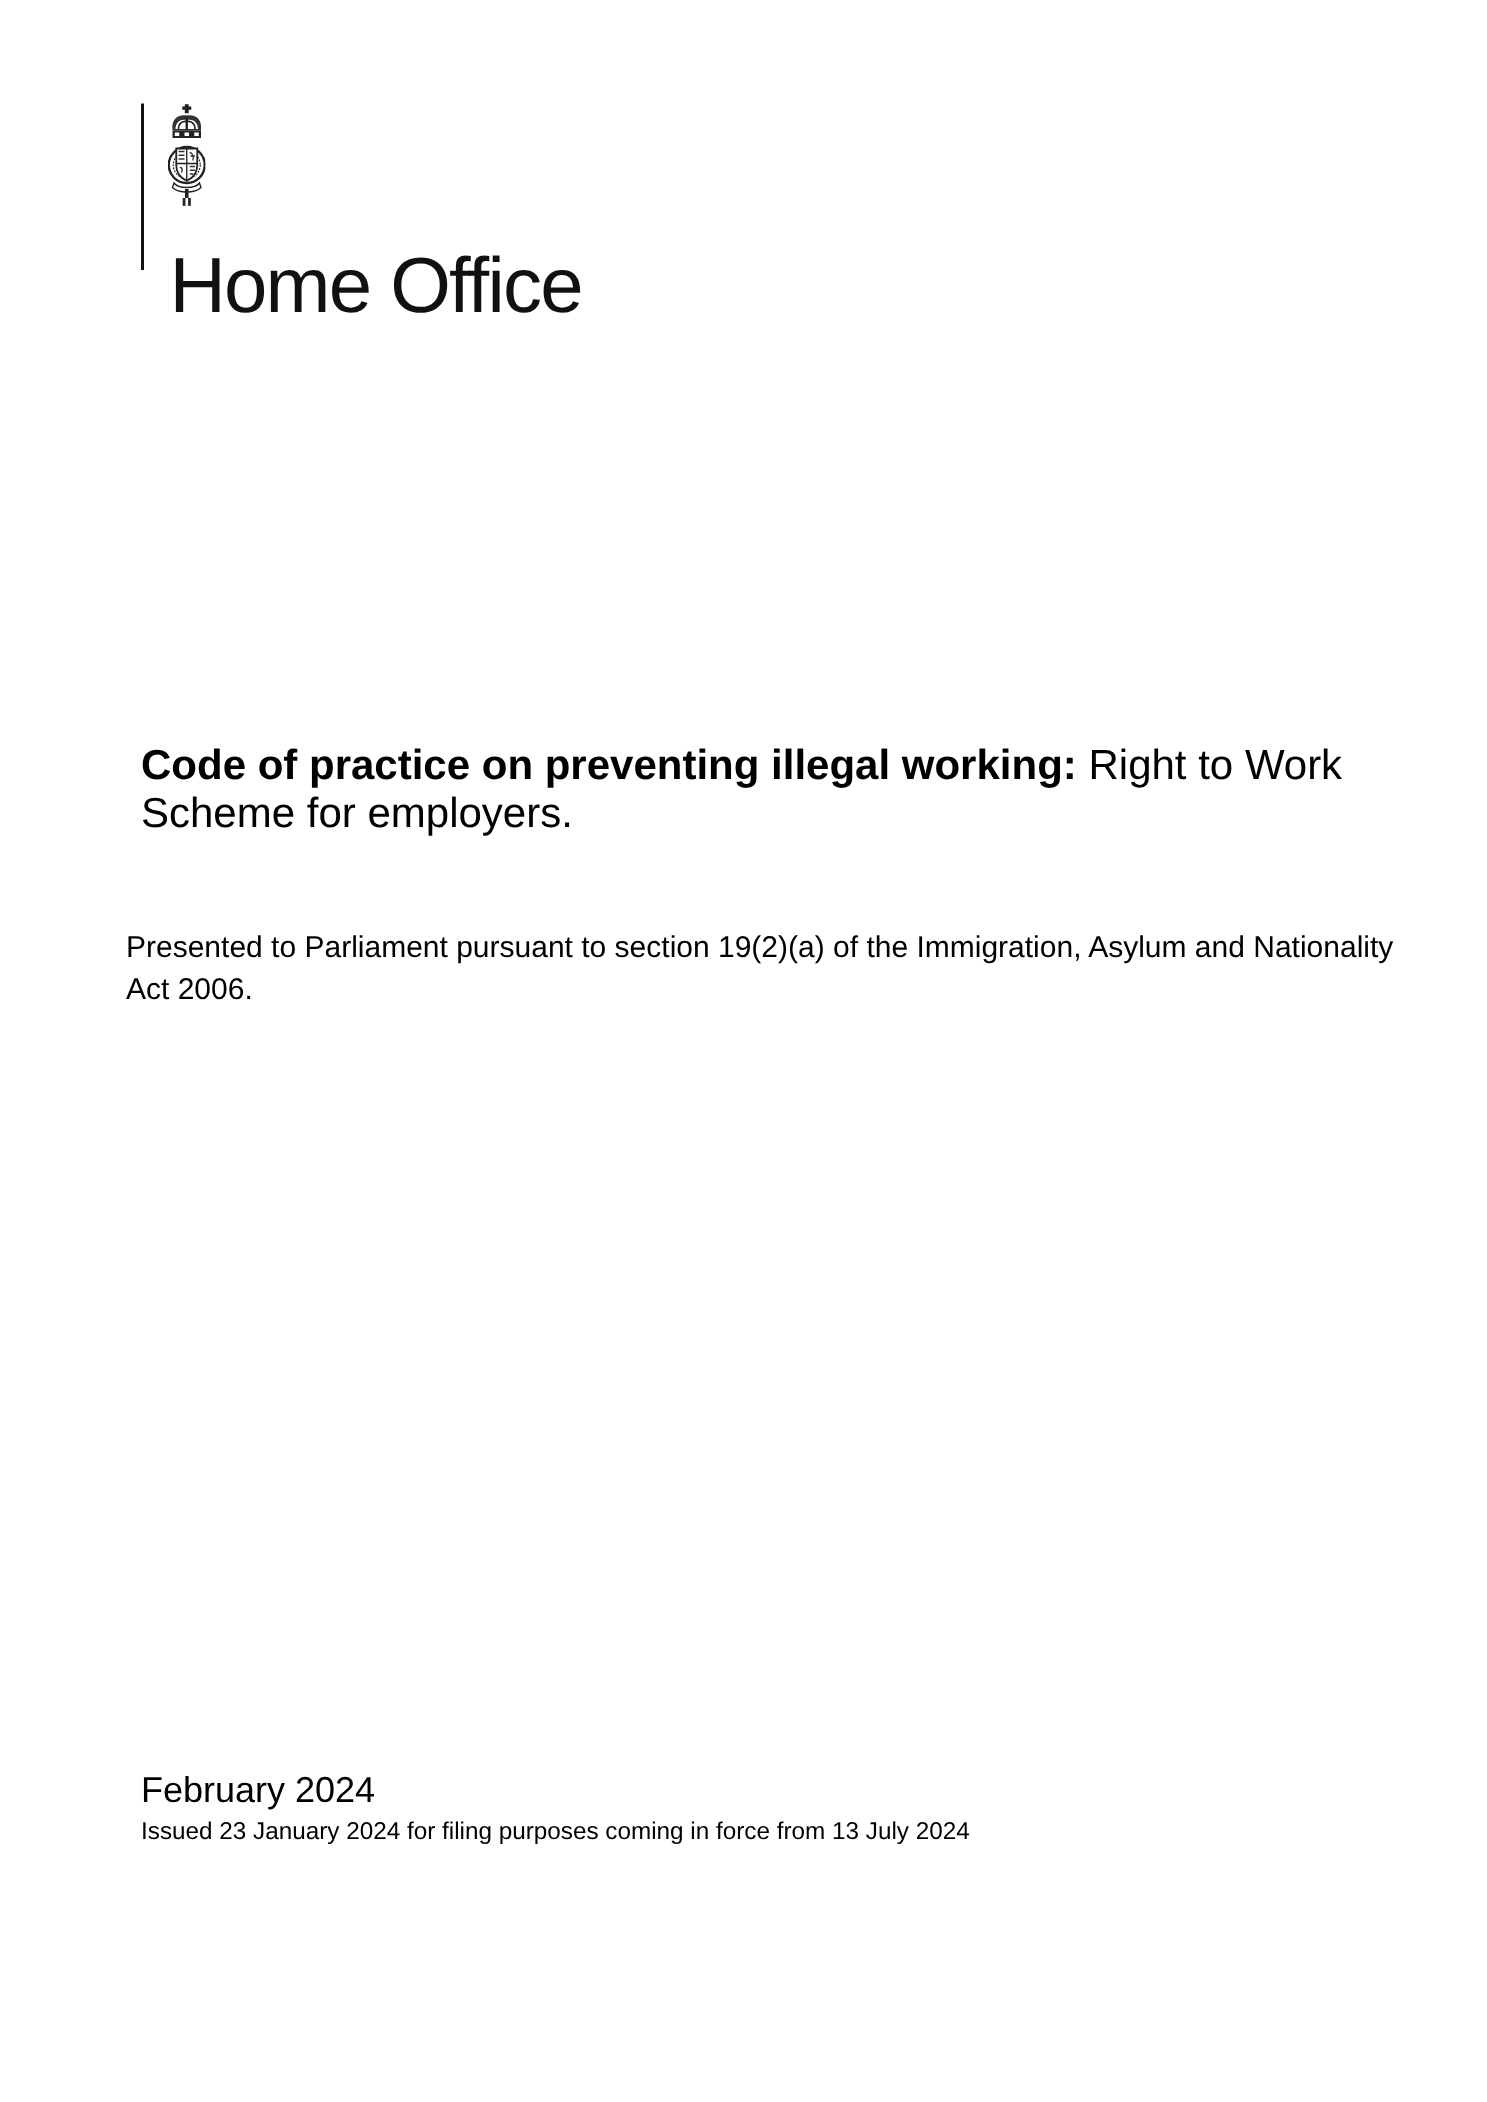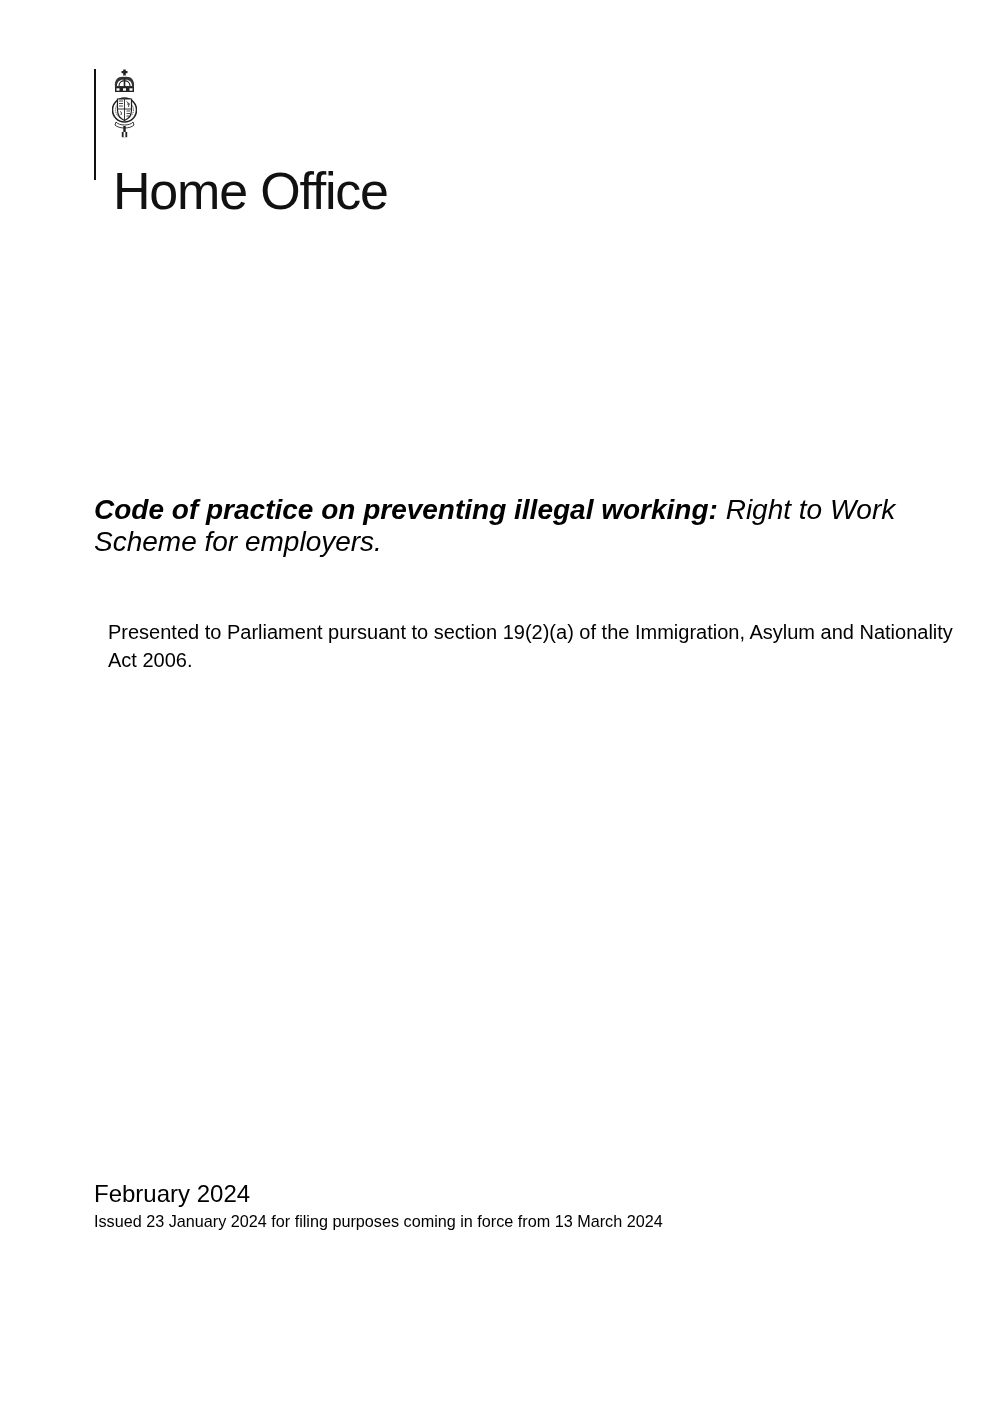"Code of practice on preventing" .title { font-style: italic -> none }
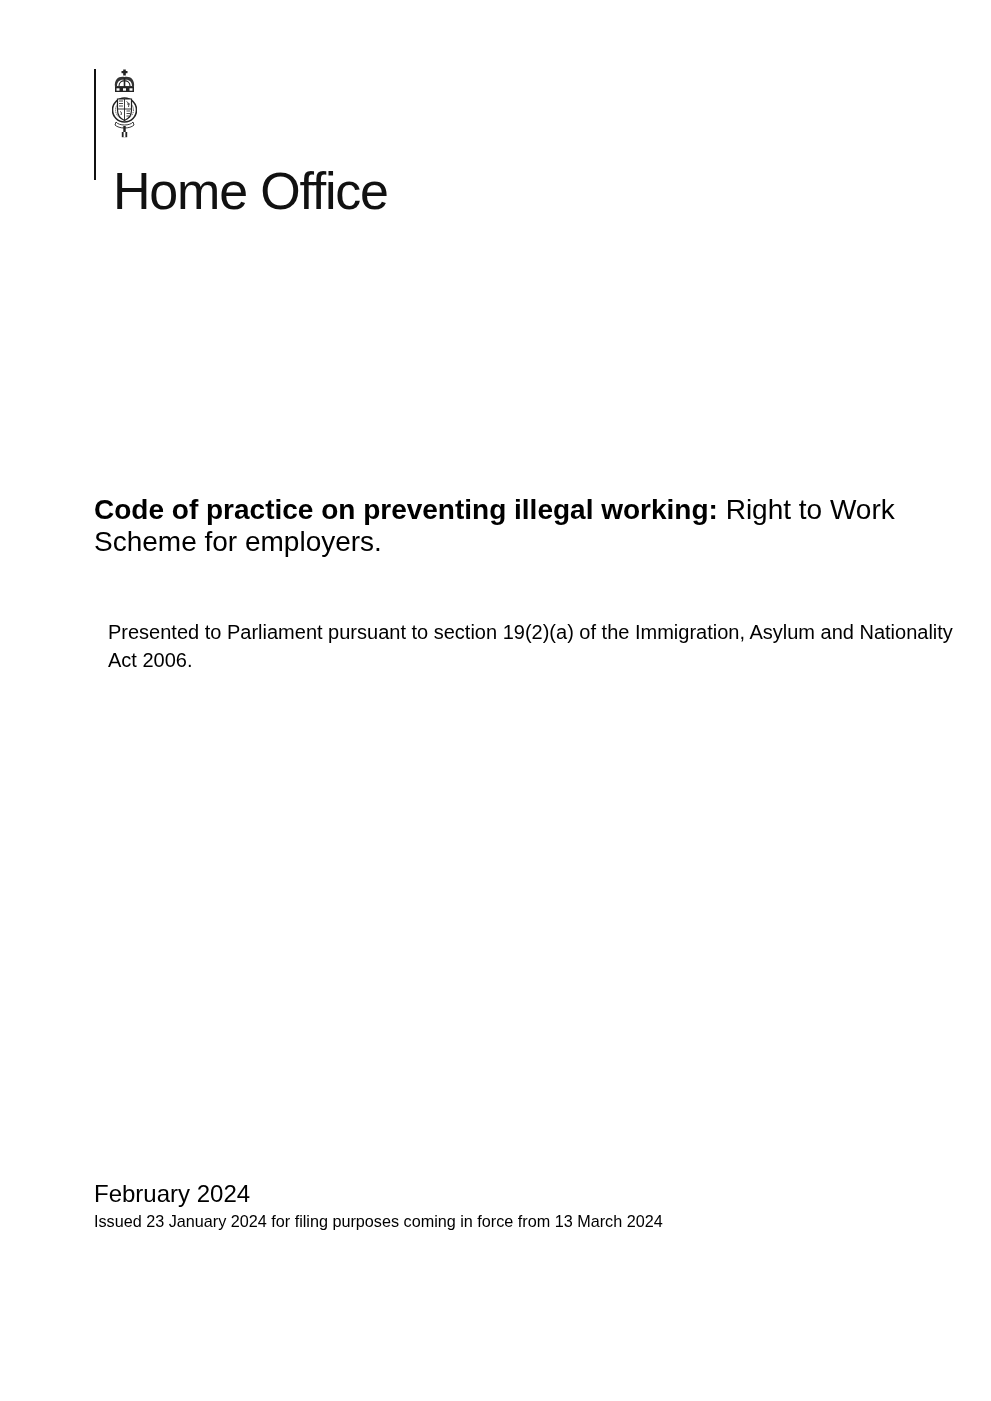"Presented to Parliament pursuant to" .presented { left: 108px -> 84px }
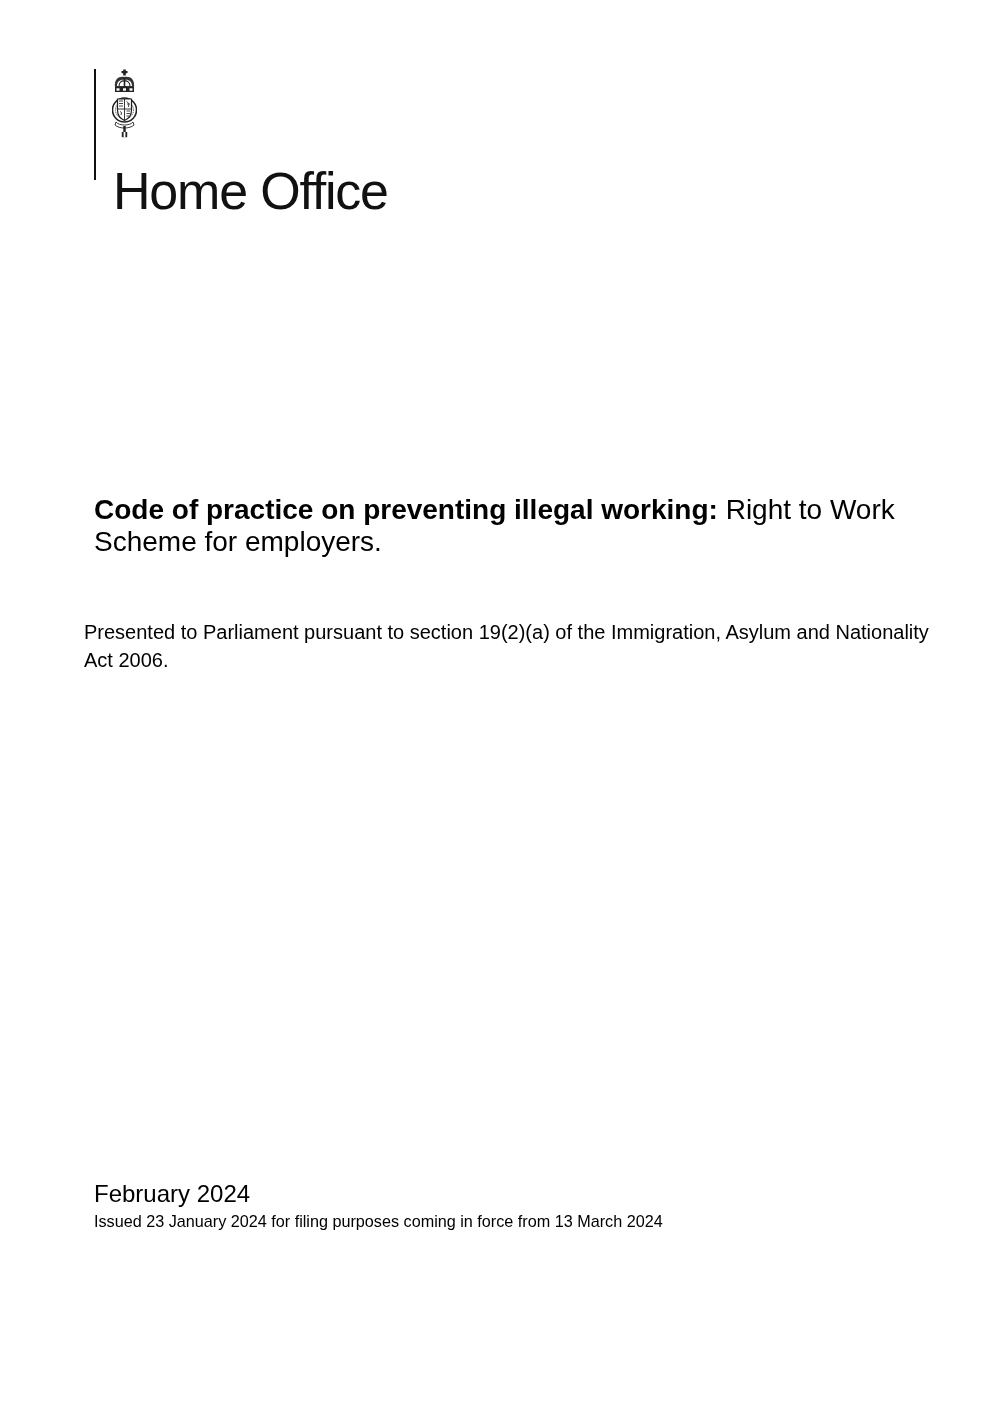"Issued 23 January 2024 for" div.issued { text: March -> July }
